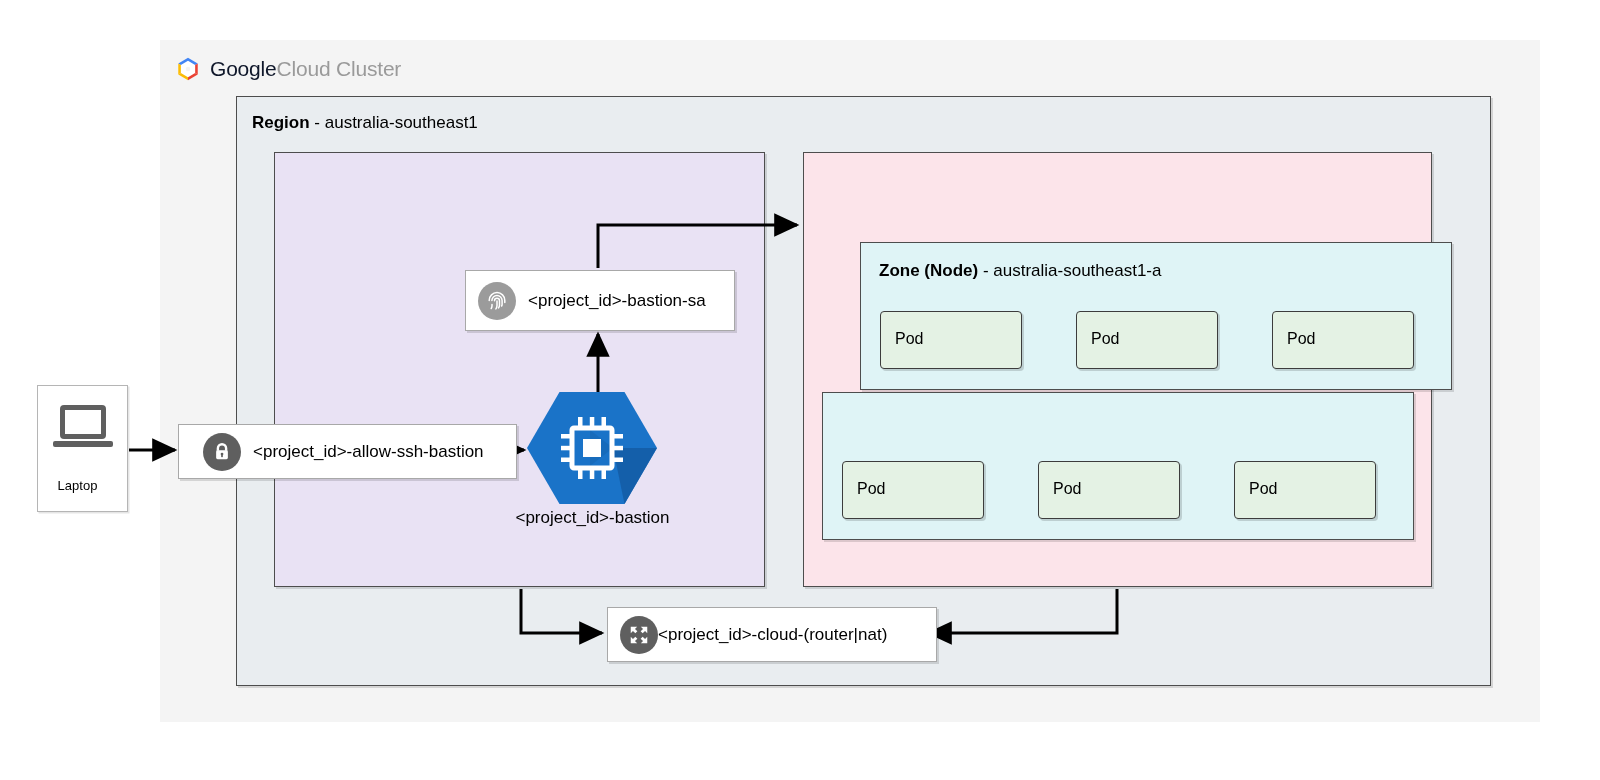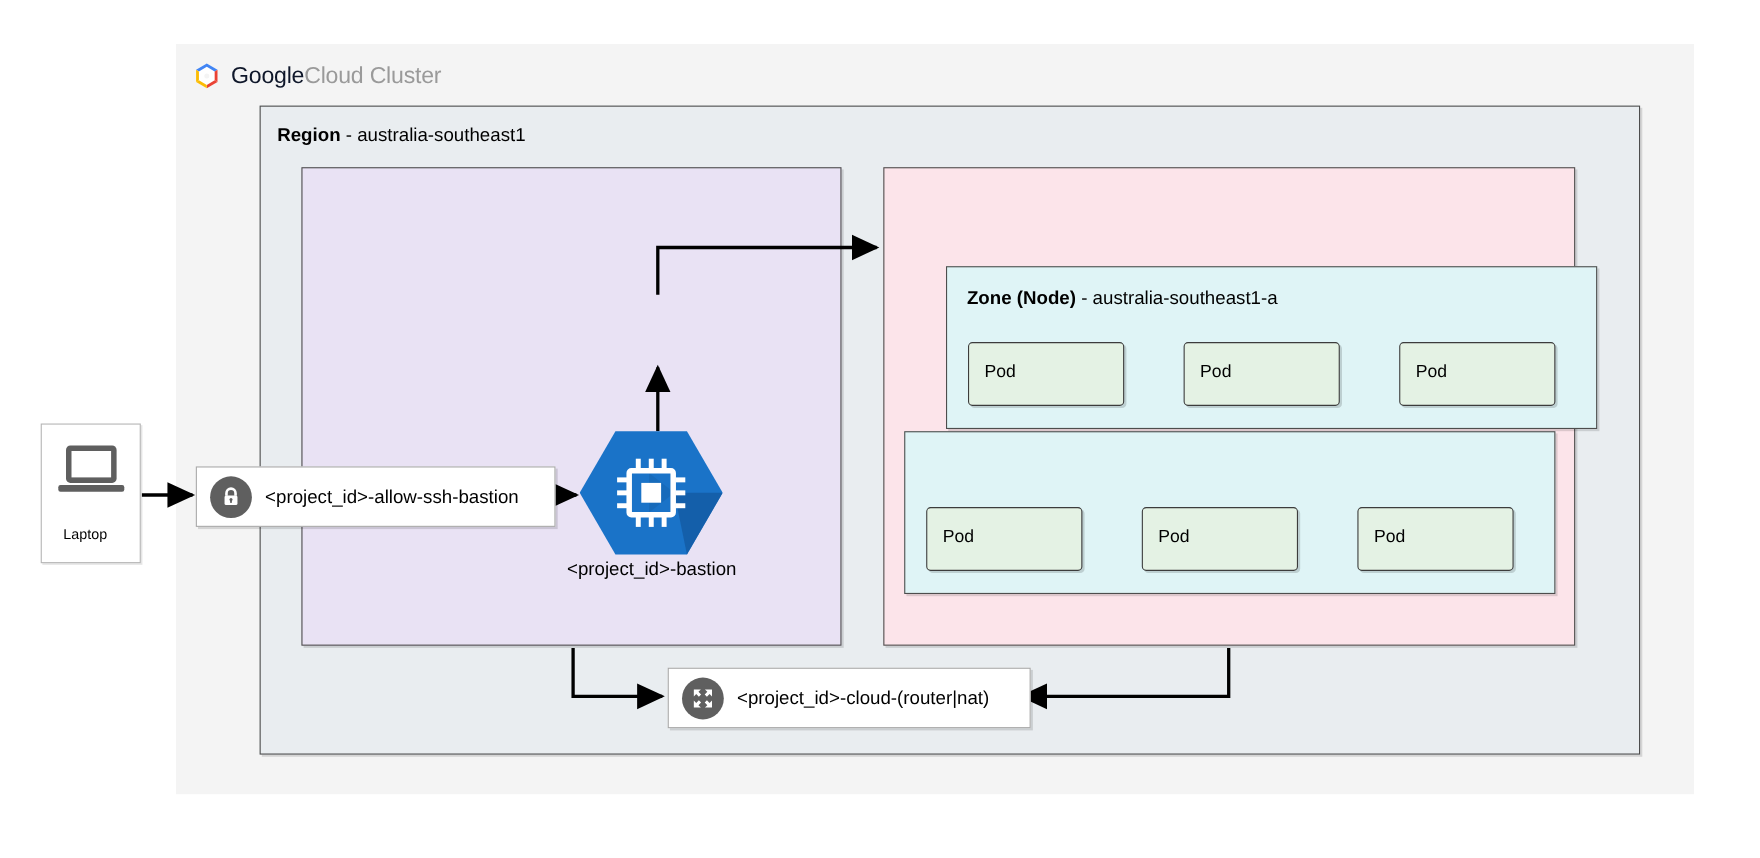"<project_id>-bastion-sa" div.node-white { html: none -> <div> <span> <svg> <path></path> <path></path> <path></path> <path></path> <path></path> </svg> </span> <span>&lt;project_id&gt;-bastion-sa</span> </div> }
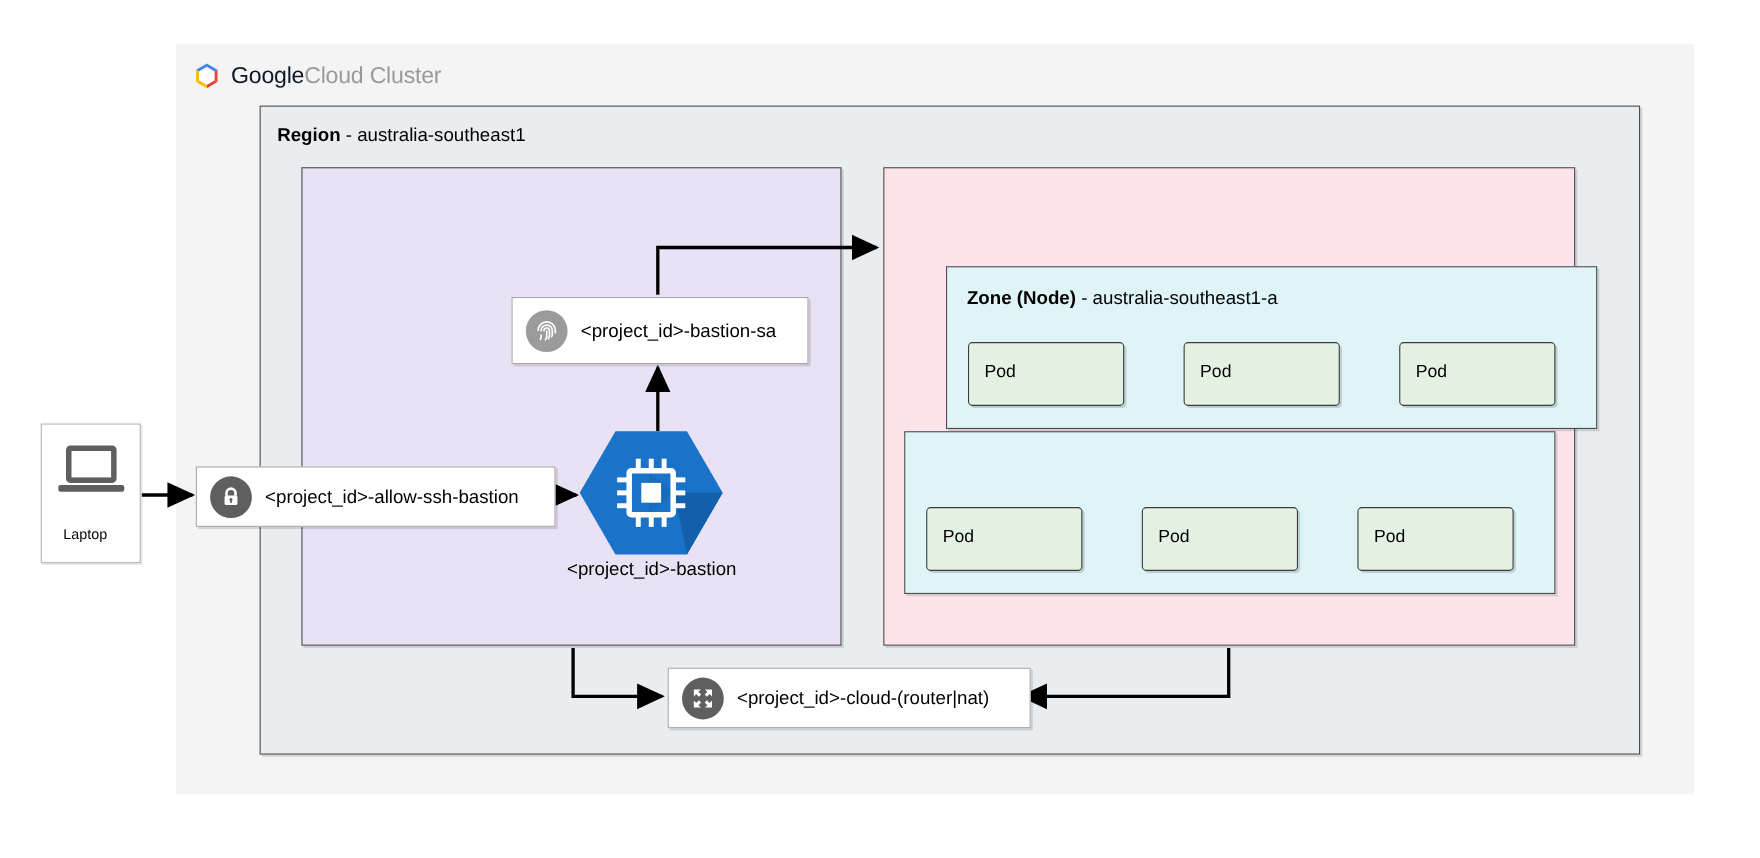"<project_id>-allow-ssh-bastion" #firewall-node { padding-left: 12px -> 24px }
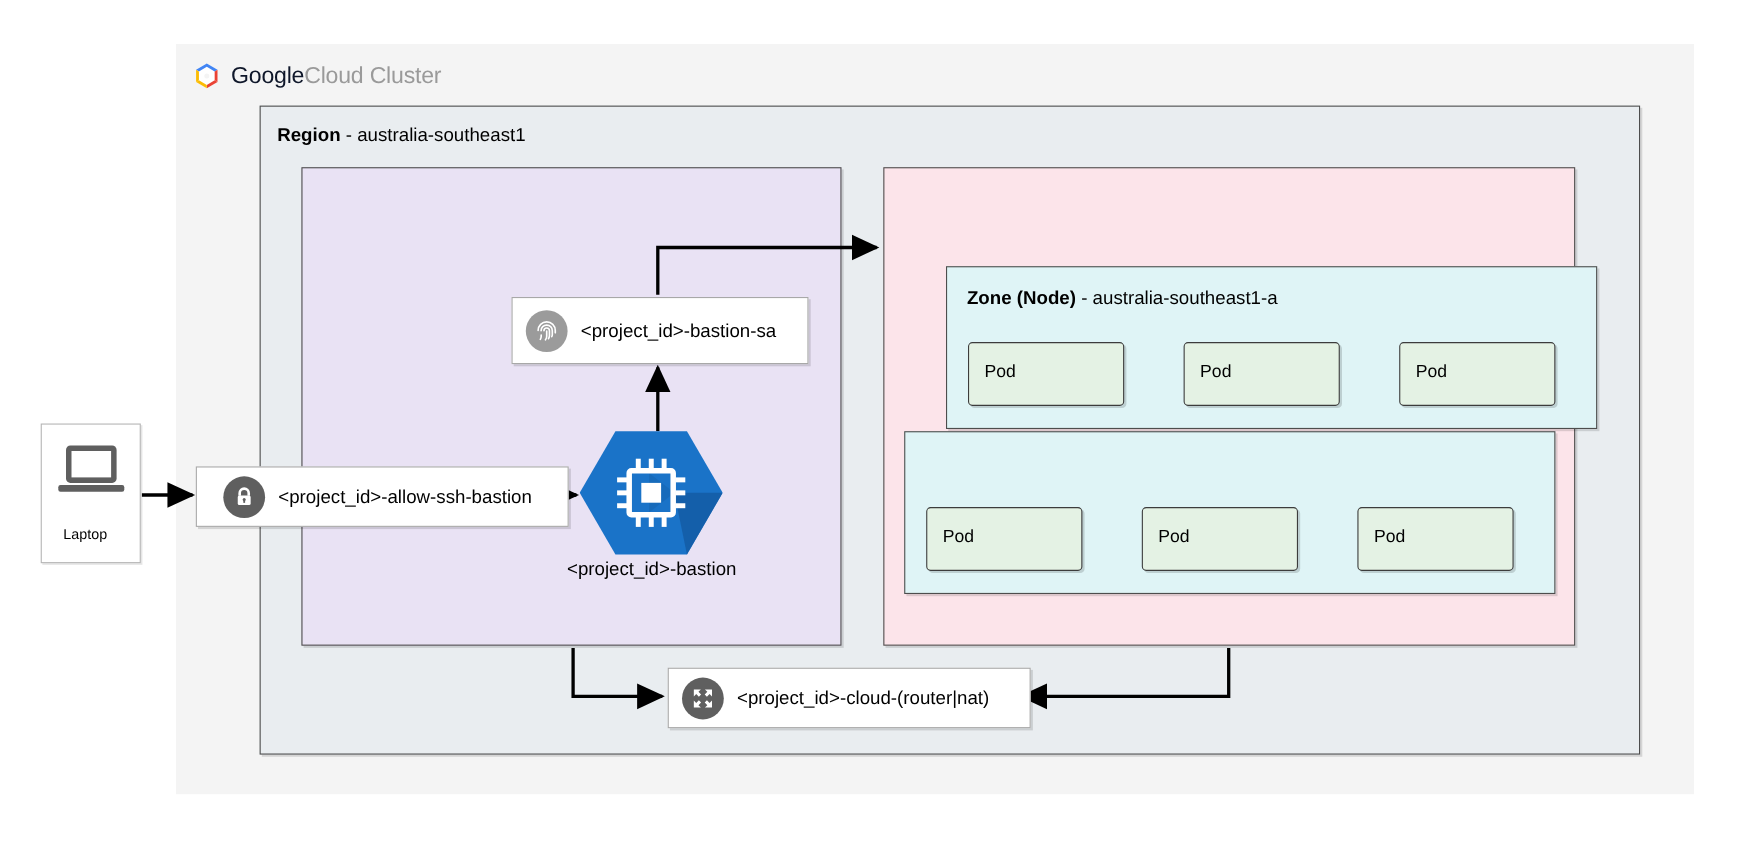"<project_id>-cloud-(router|nat)" #router-node { gap: 12px -> none }
